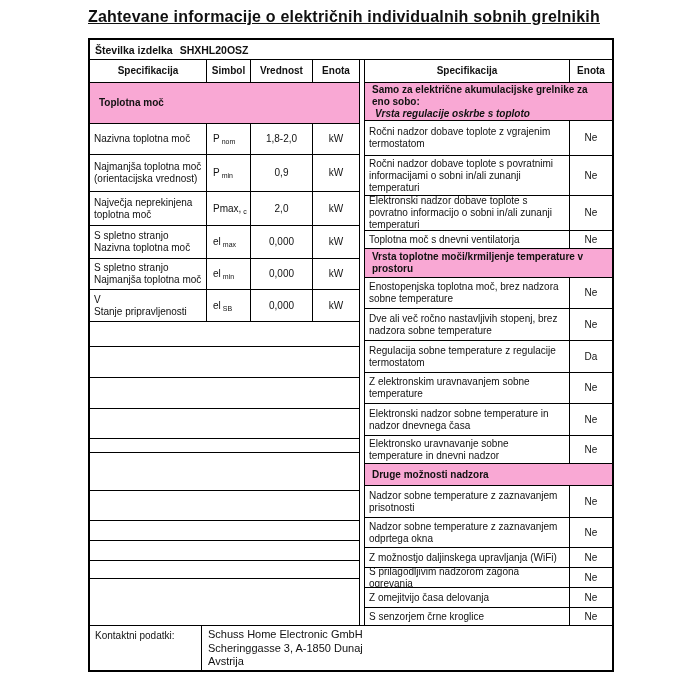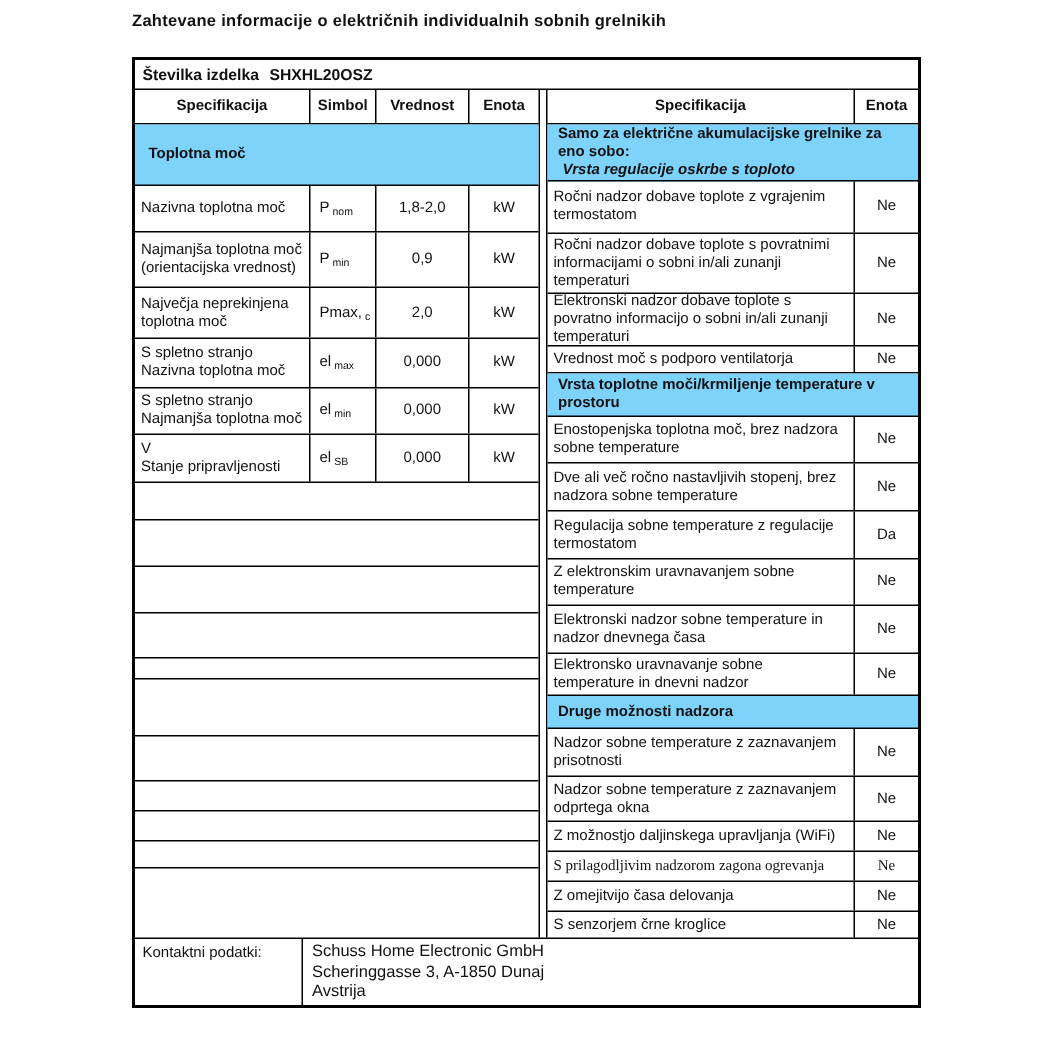"Zahtevane informacije o električnih" .doc-title { font-size: 11px -> 16px; text-decoration: none -> underline }
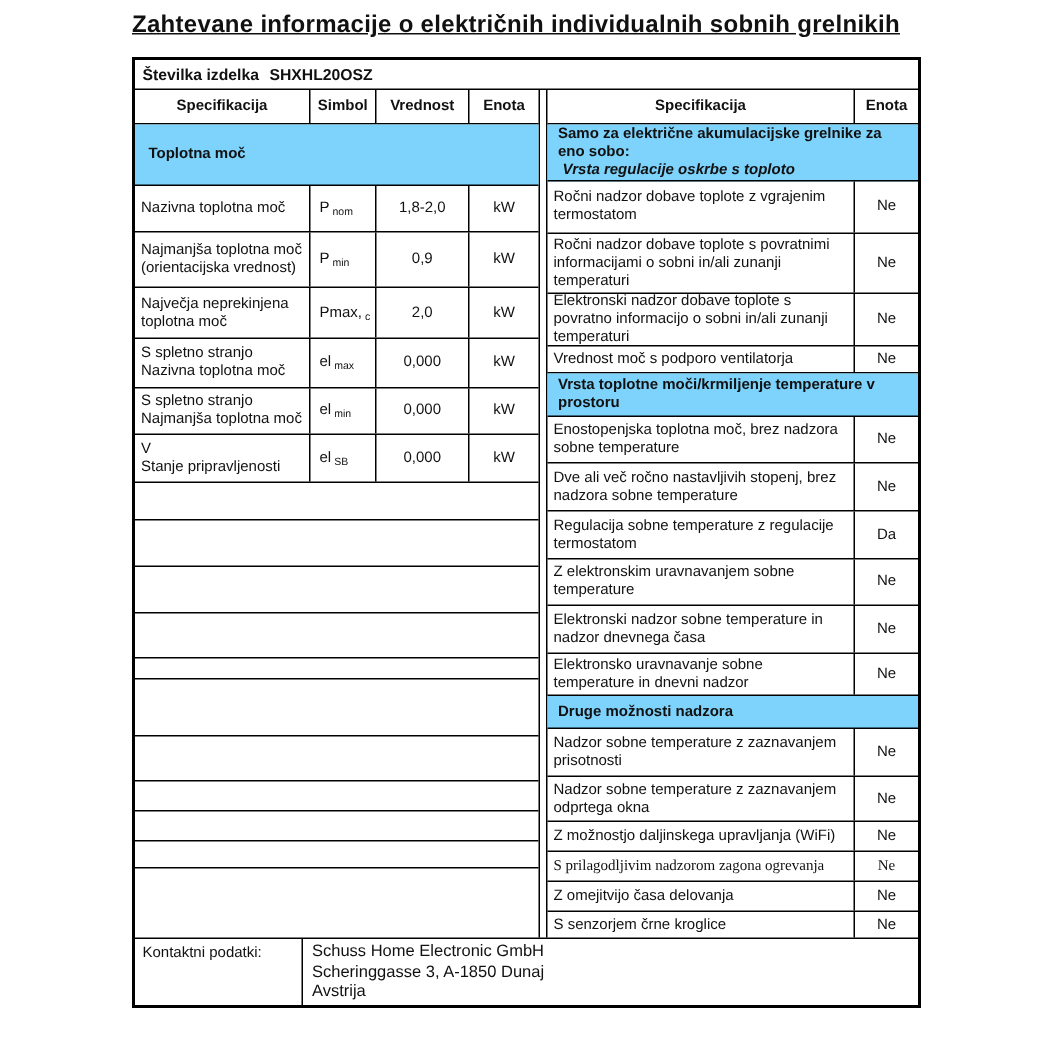"Samo za električne akumulacijske" .section { background: #7dd3fc -> #f9a8d4 }
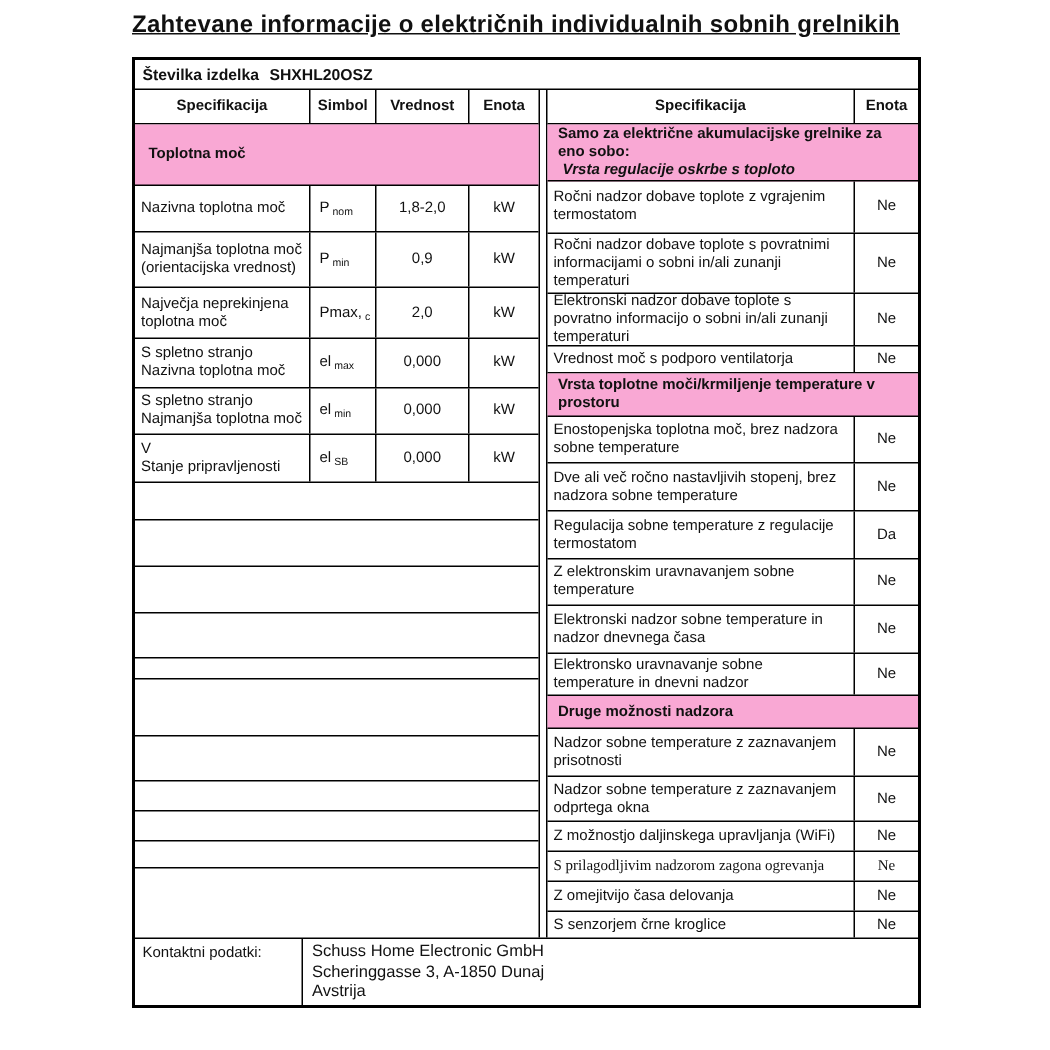"Vrednost moč s podporo ventilatorja" div.cell { text: Vrednost moč s podporo -> Toplotna moč s dnevni }
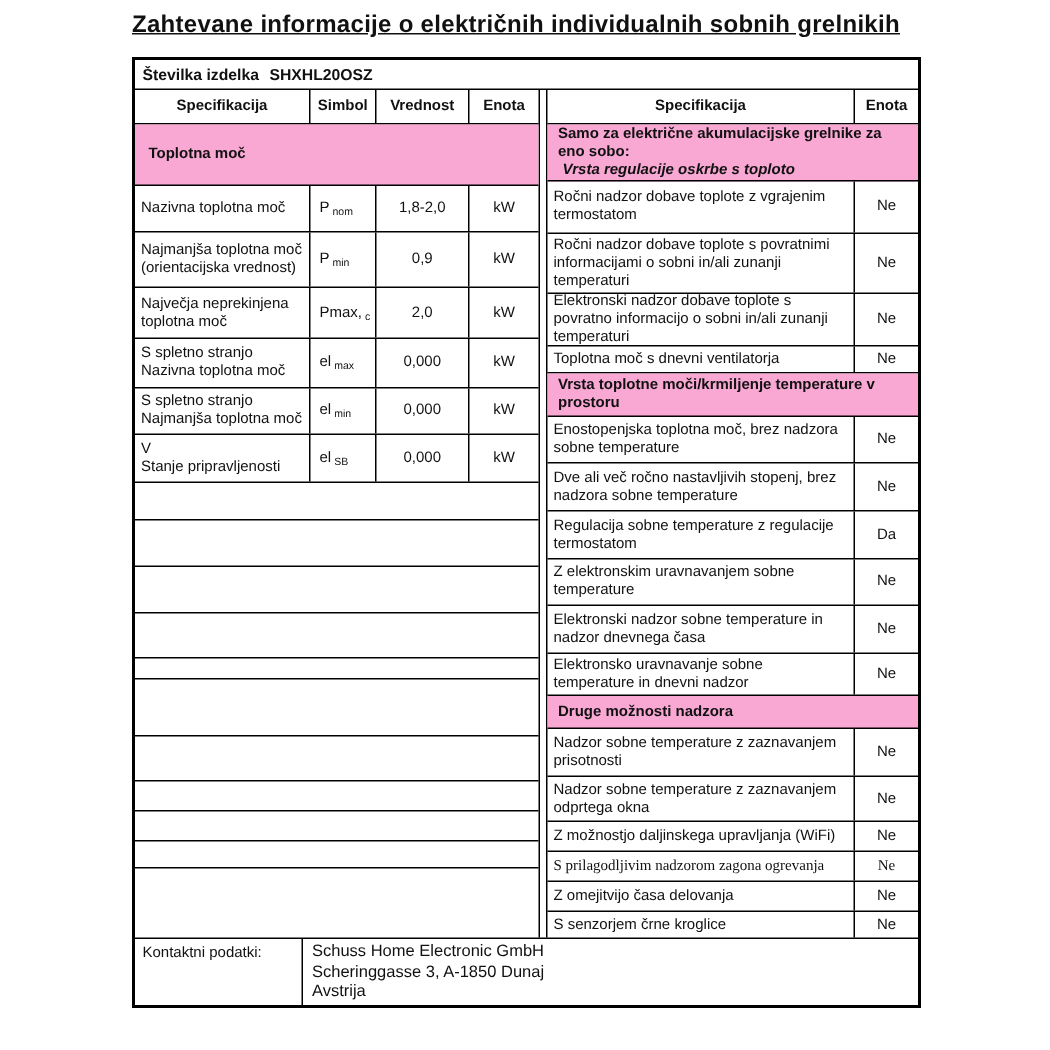"S prilagodljivim nadzorom zagona" div.row { font-family: Liberation Serif, serif -> none }
